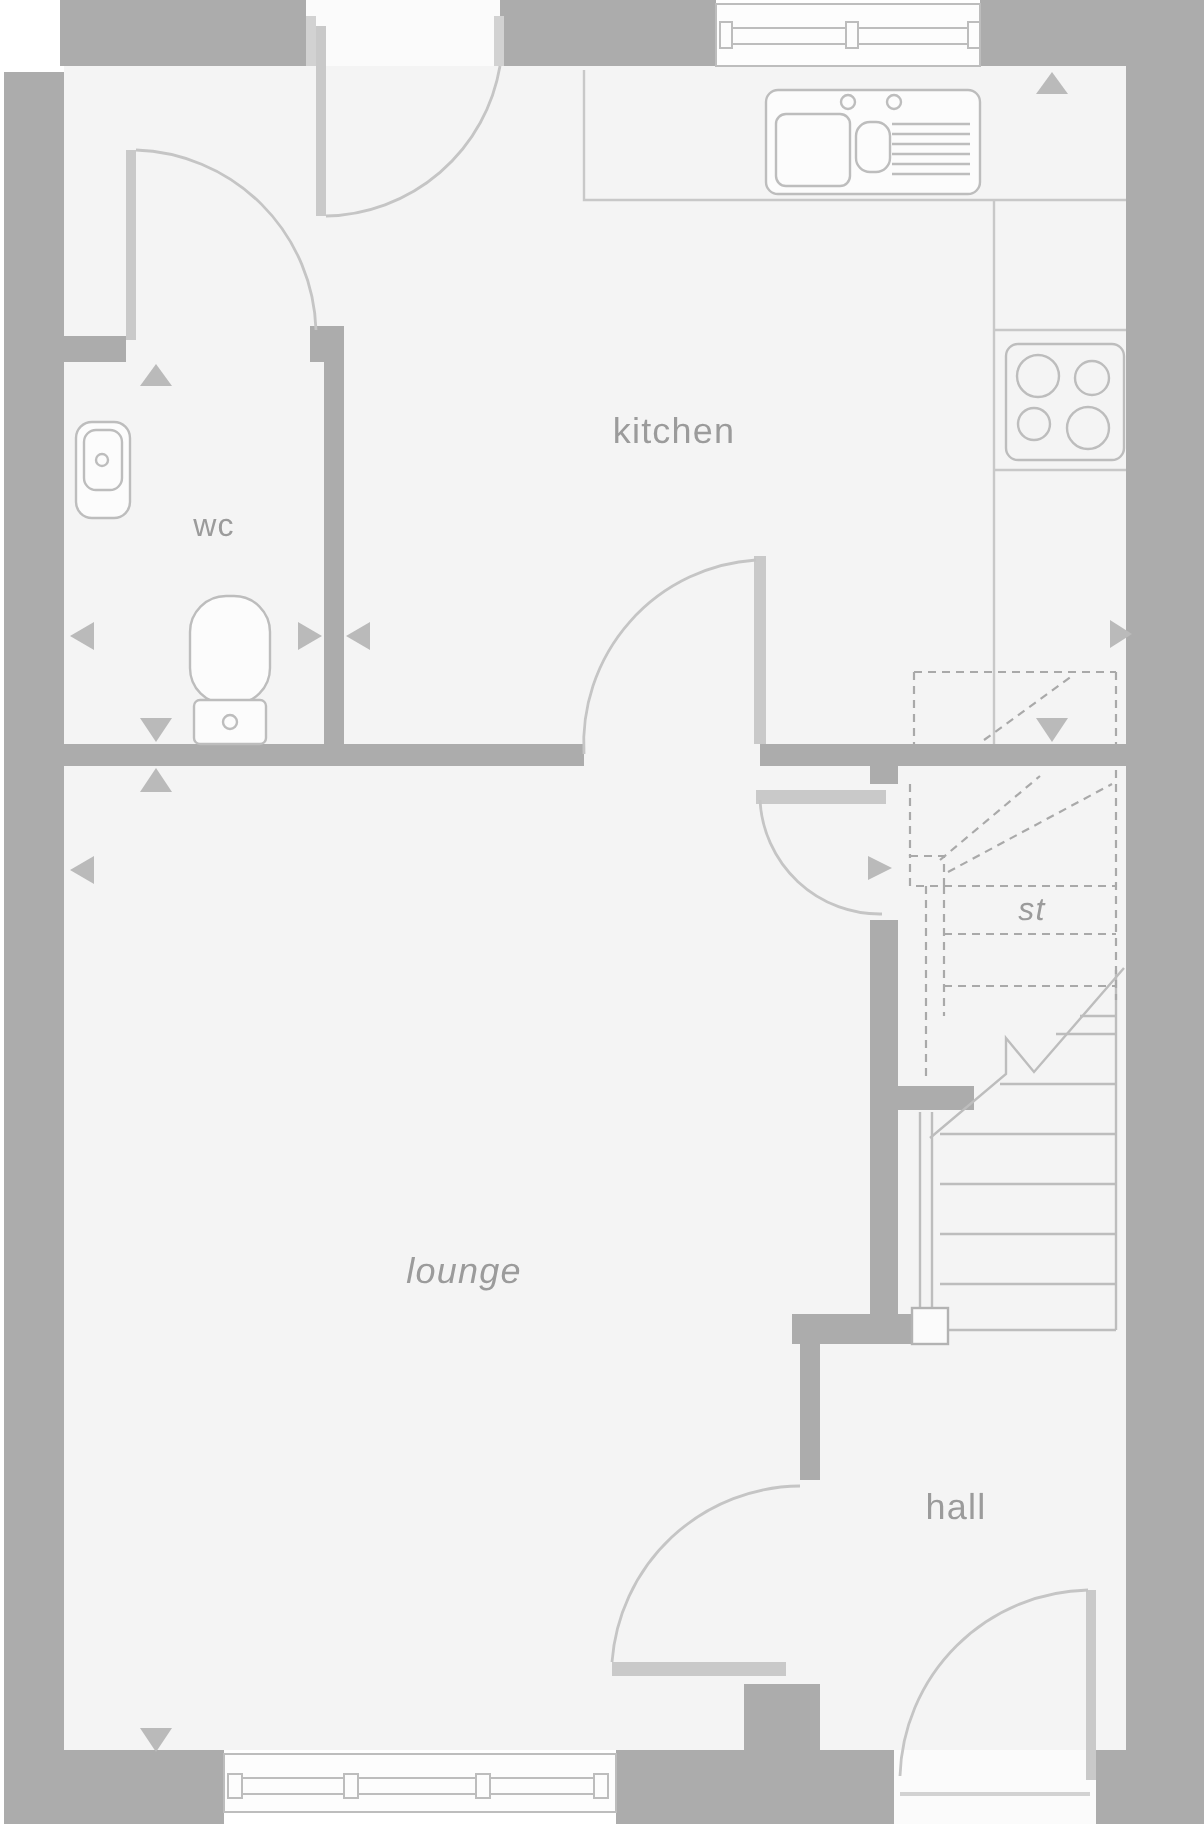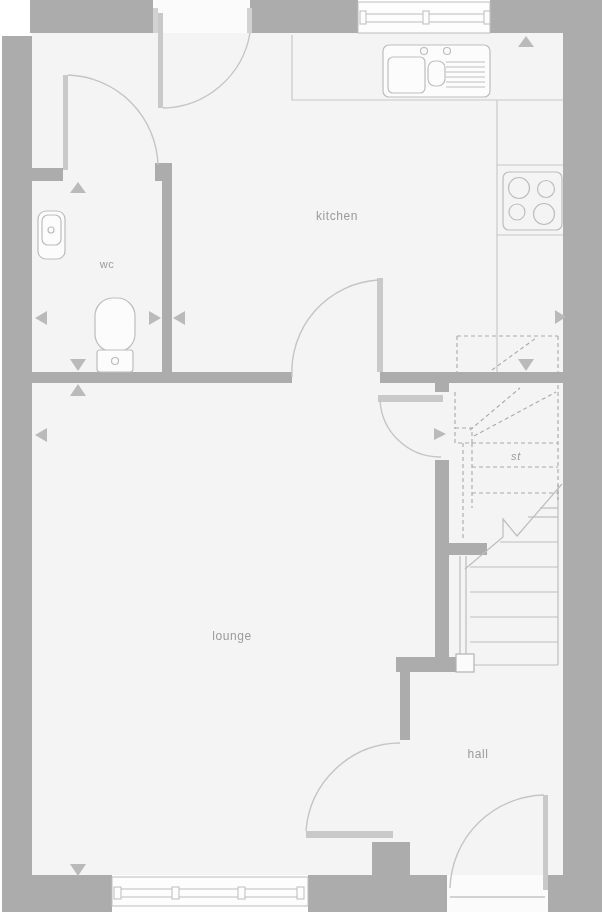"kitchen" .lbl-lg { font-size: 12px -> 18px }
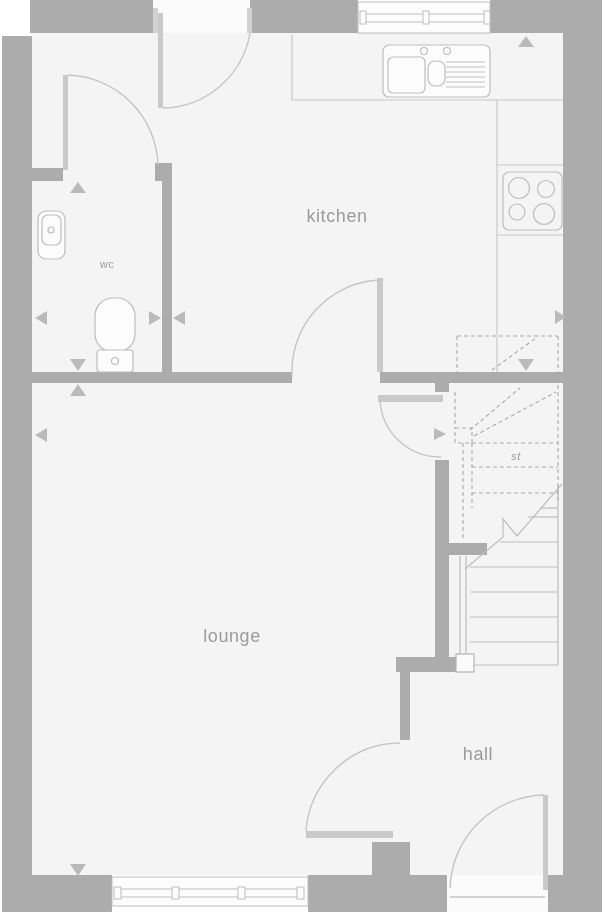"wc" .lbl-sm { font-size: 11px -> 16px }
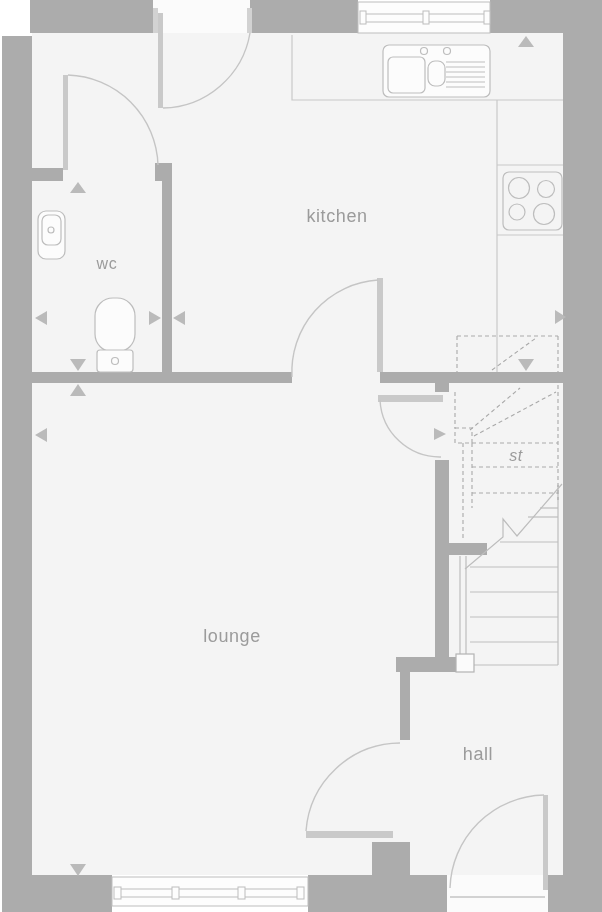"lounge" div.room-label { font-style: none -> italic }
